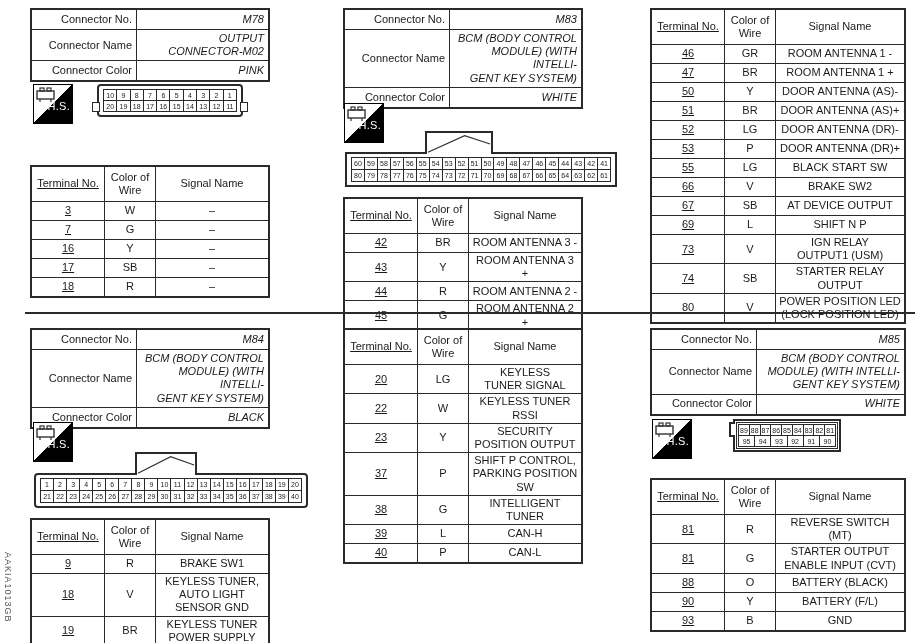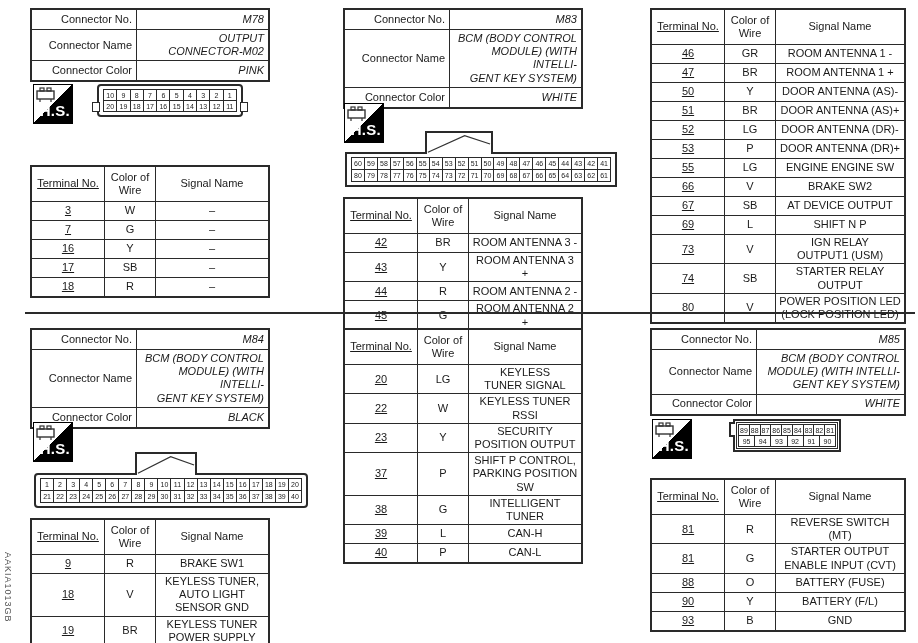"H.S." .hs .hs-label { bottom: 4px -> 11px; font-size: 15px -> 11px; font-weight: bold -> normal }
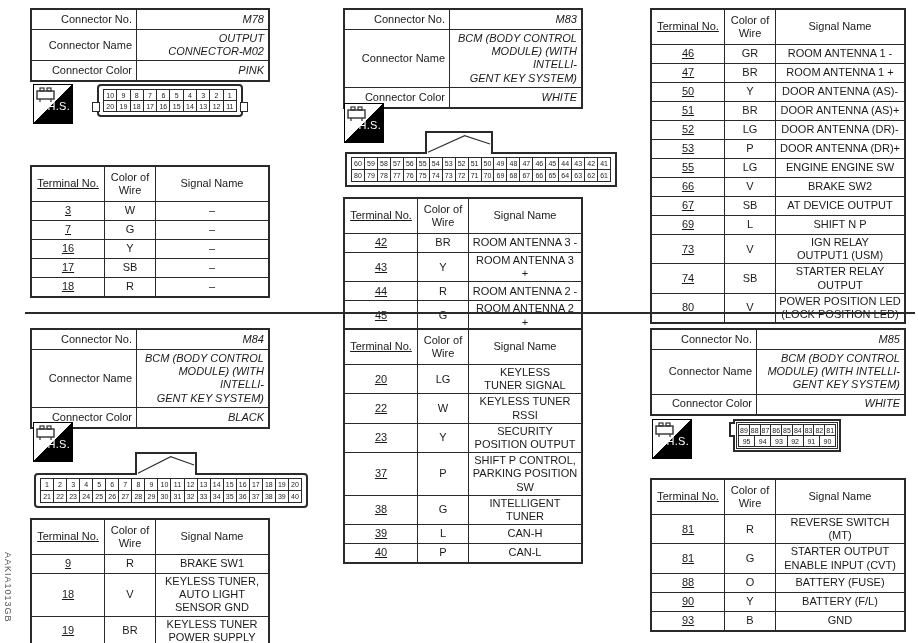"ENGINE ENGINE SW" td.c2 { text: ENGINE ENGINE -> BLACK START }
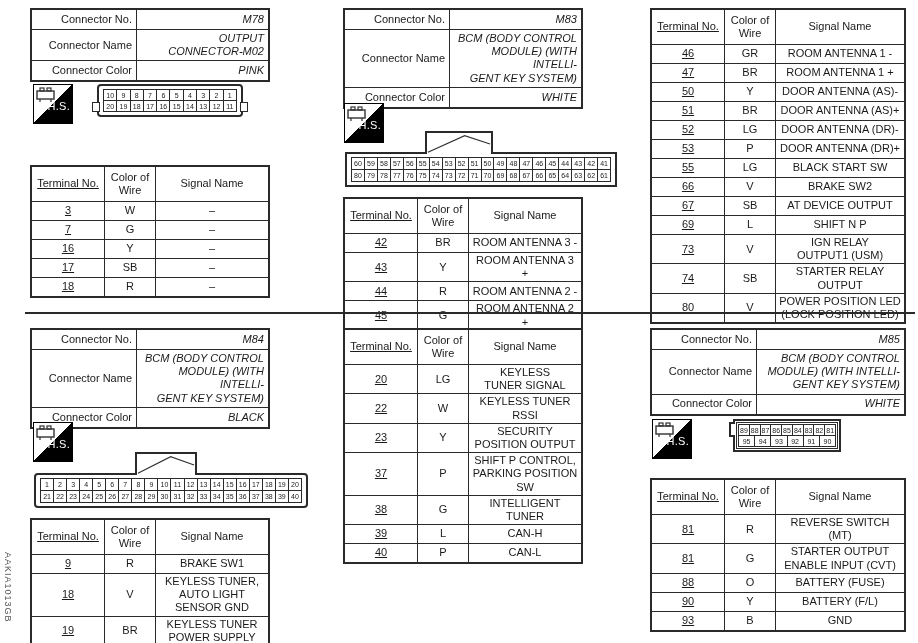"BATTERY (FUSE)" td.c2 { text: FUSE -> BLACK }
